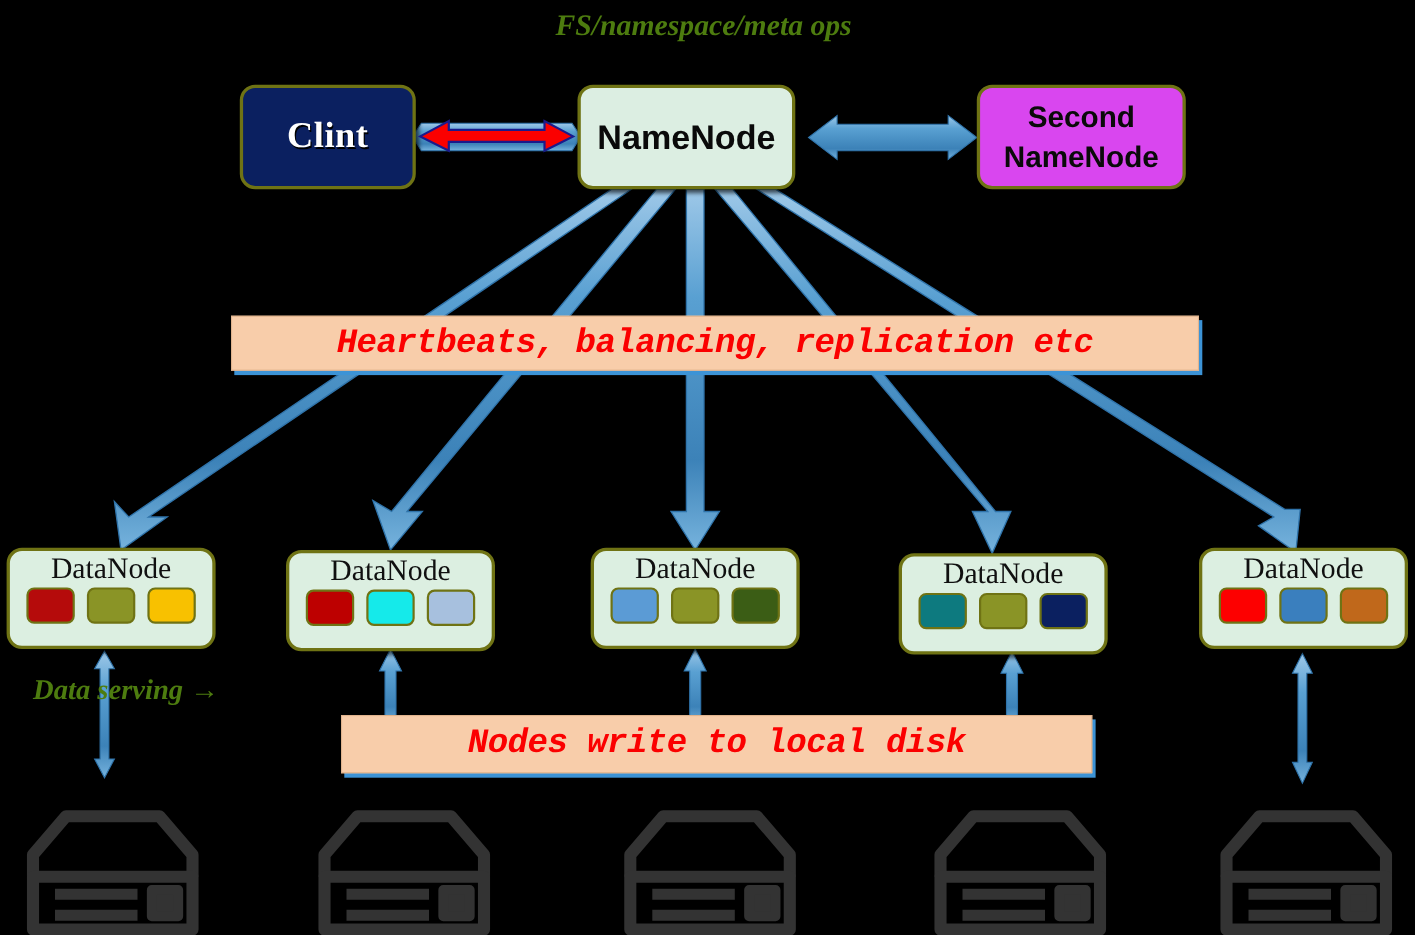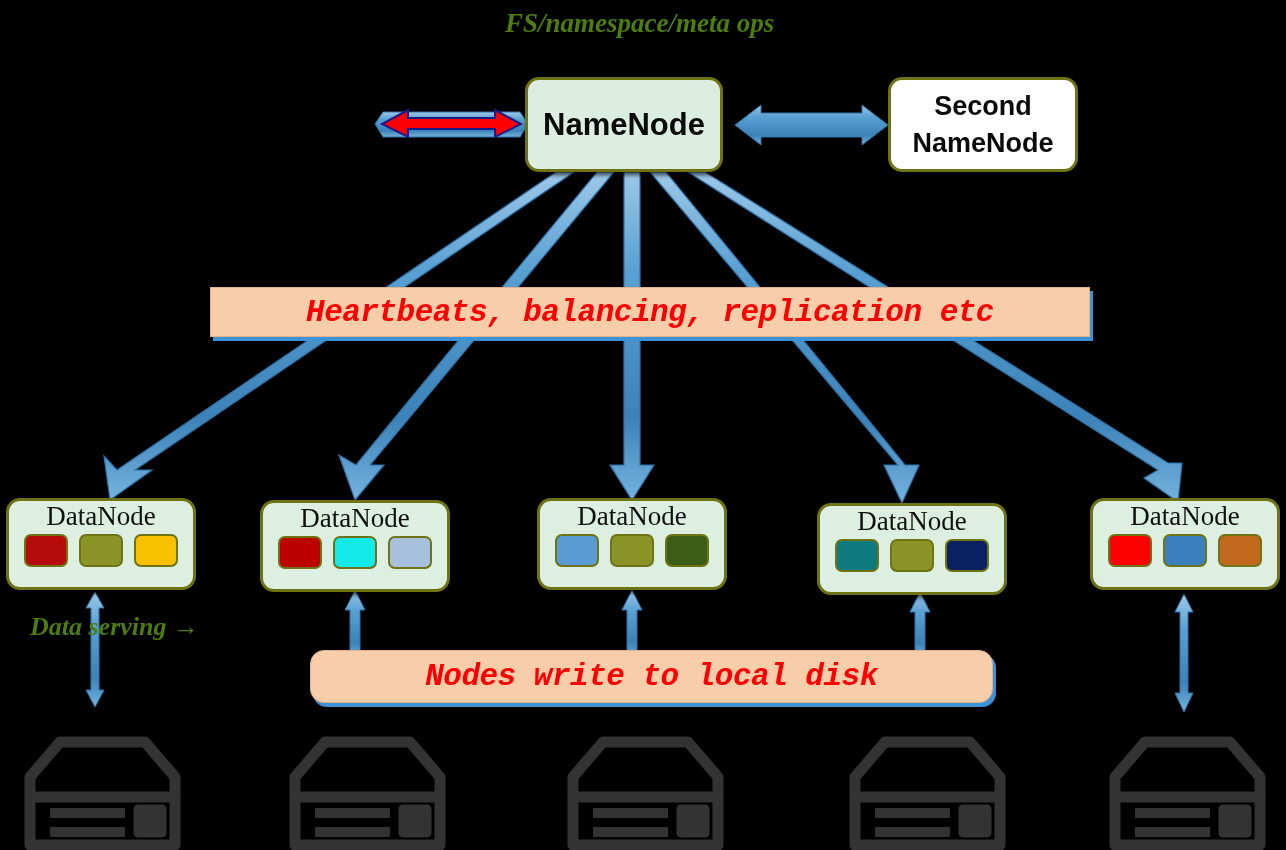"Clint" div.node-box { html: none -> <div> <span>Clint</span> </div> }
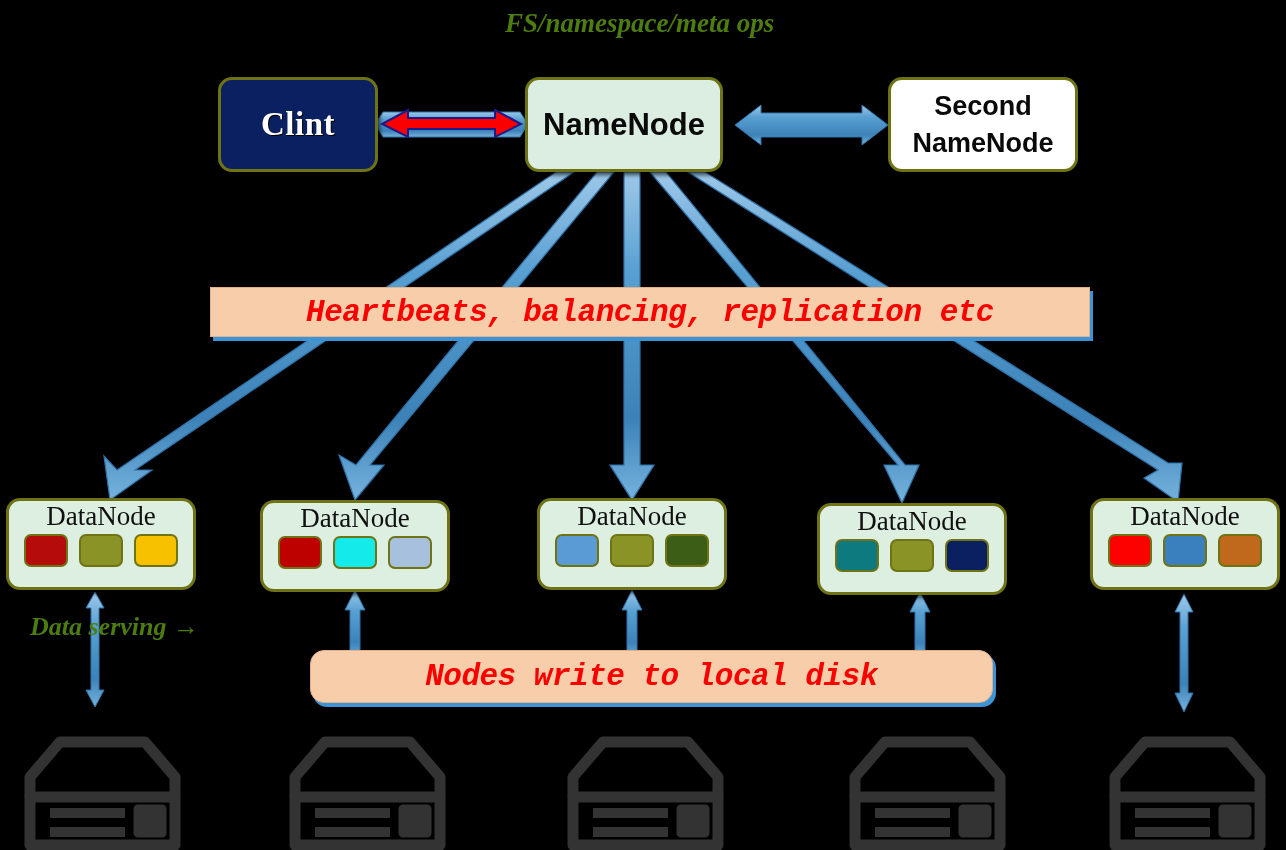"Second" .second-box { background: #ffffff -> #d946ef }
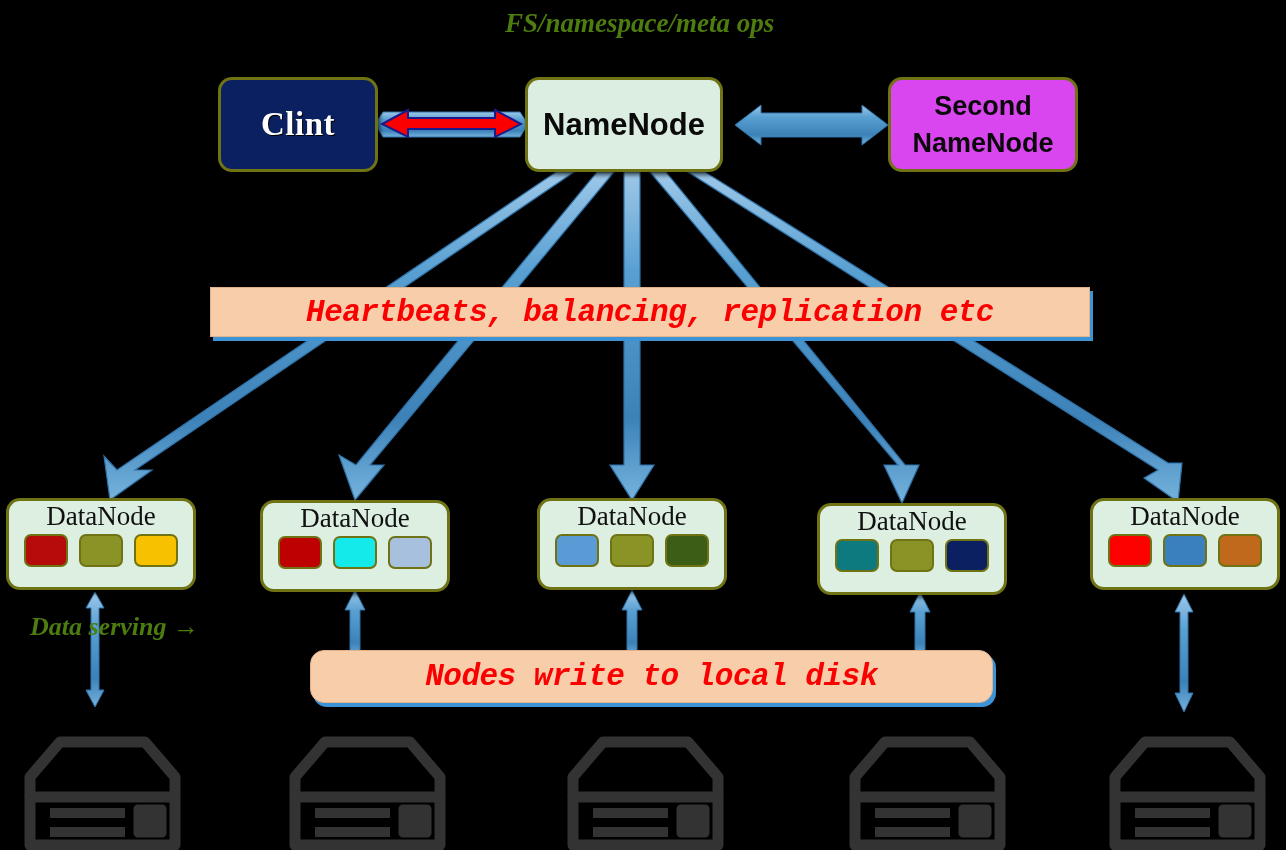"Nodes write to local disk" div.banner { border-radius: 14px -> none }
